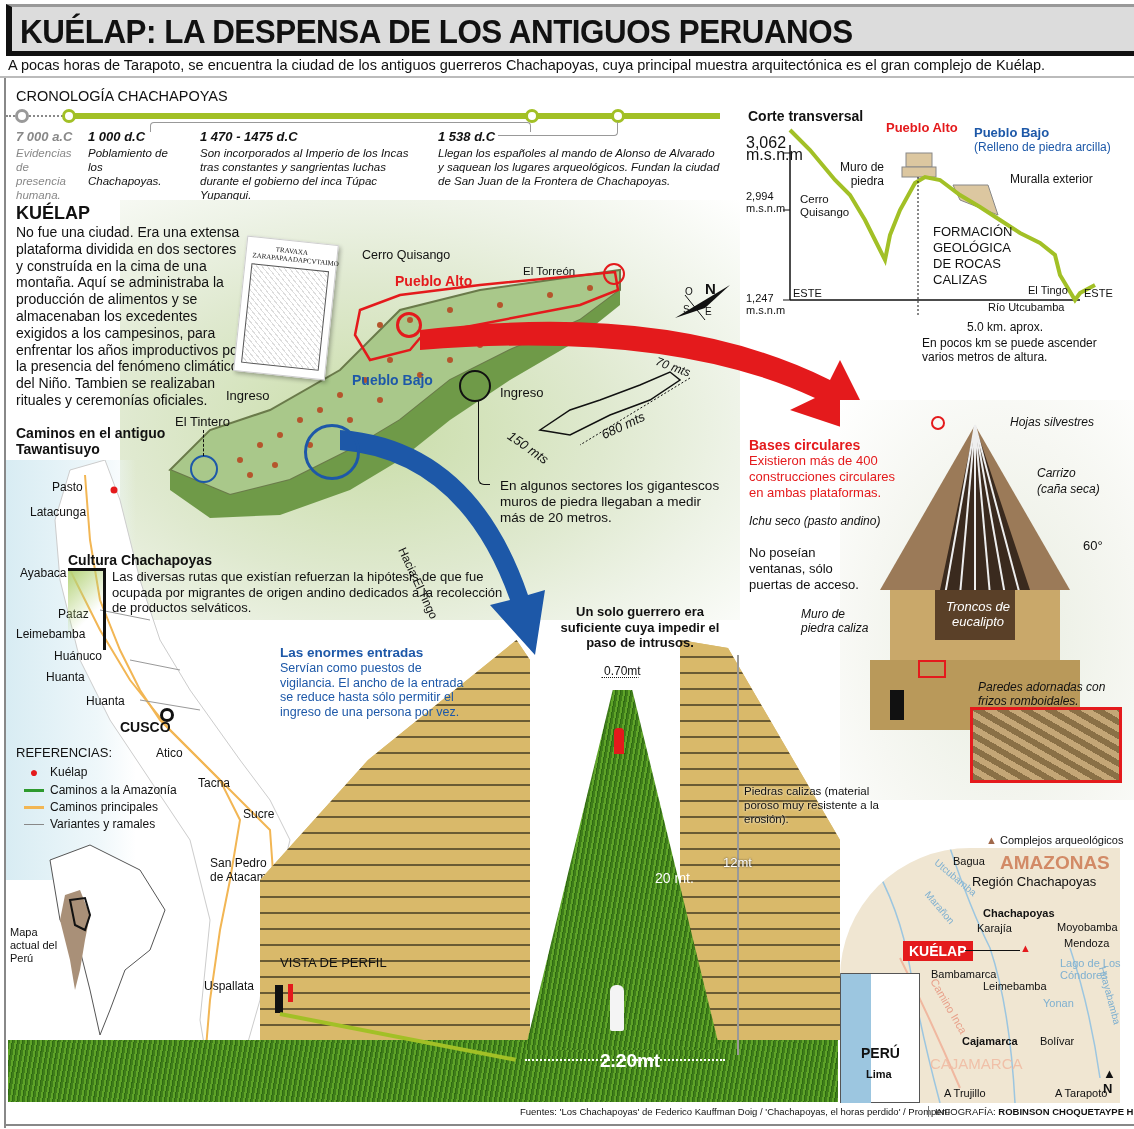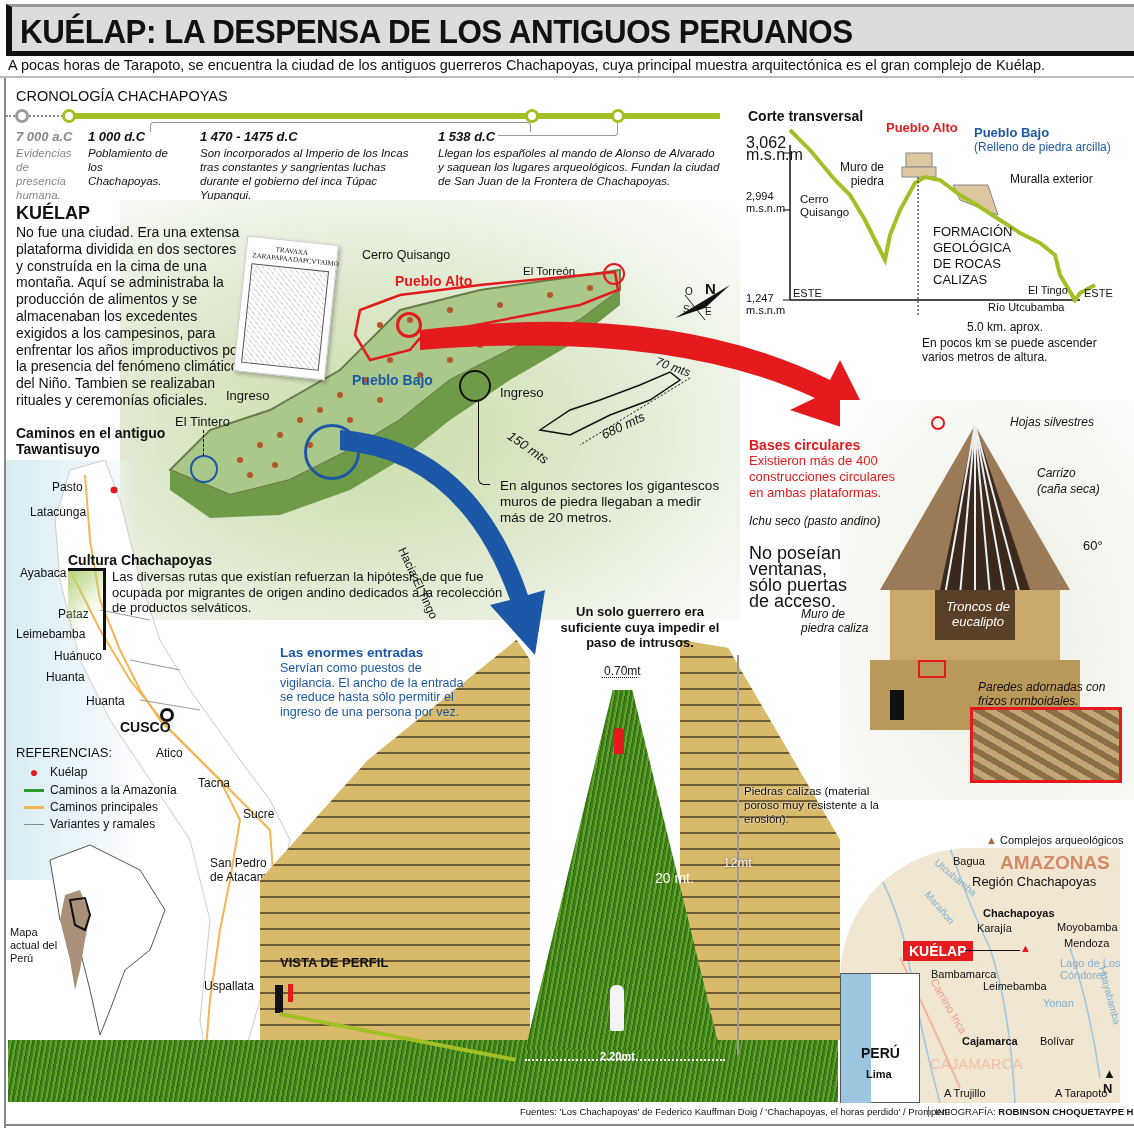"No poseían ventanas, sólo puertas" div.abs { font-size: 18px -> 13px }
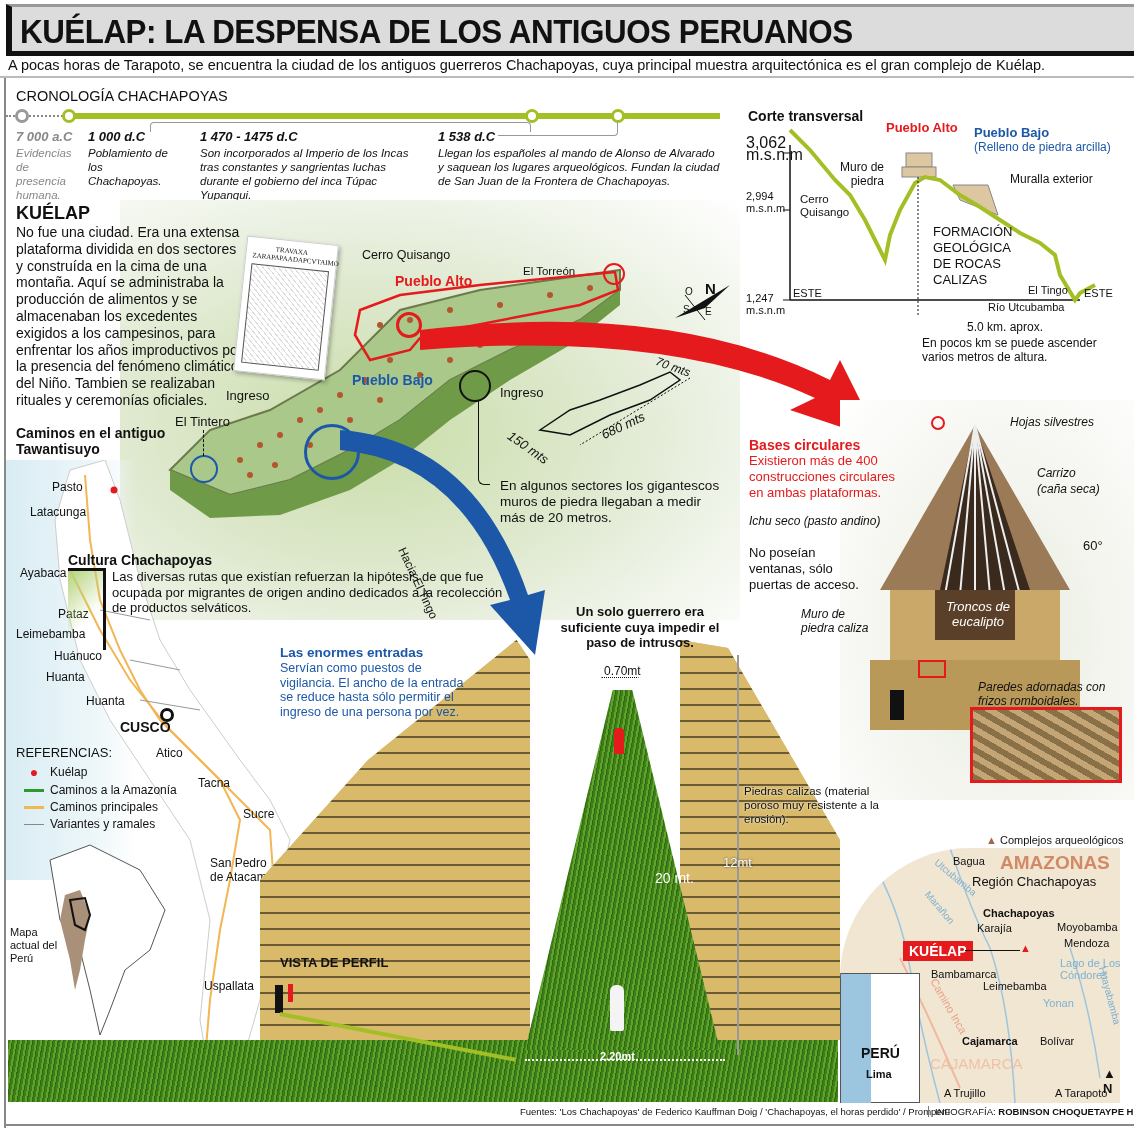"VISTA DE PERFIL" div.abs { font-weight: bold -> normal }
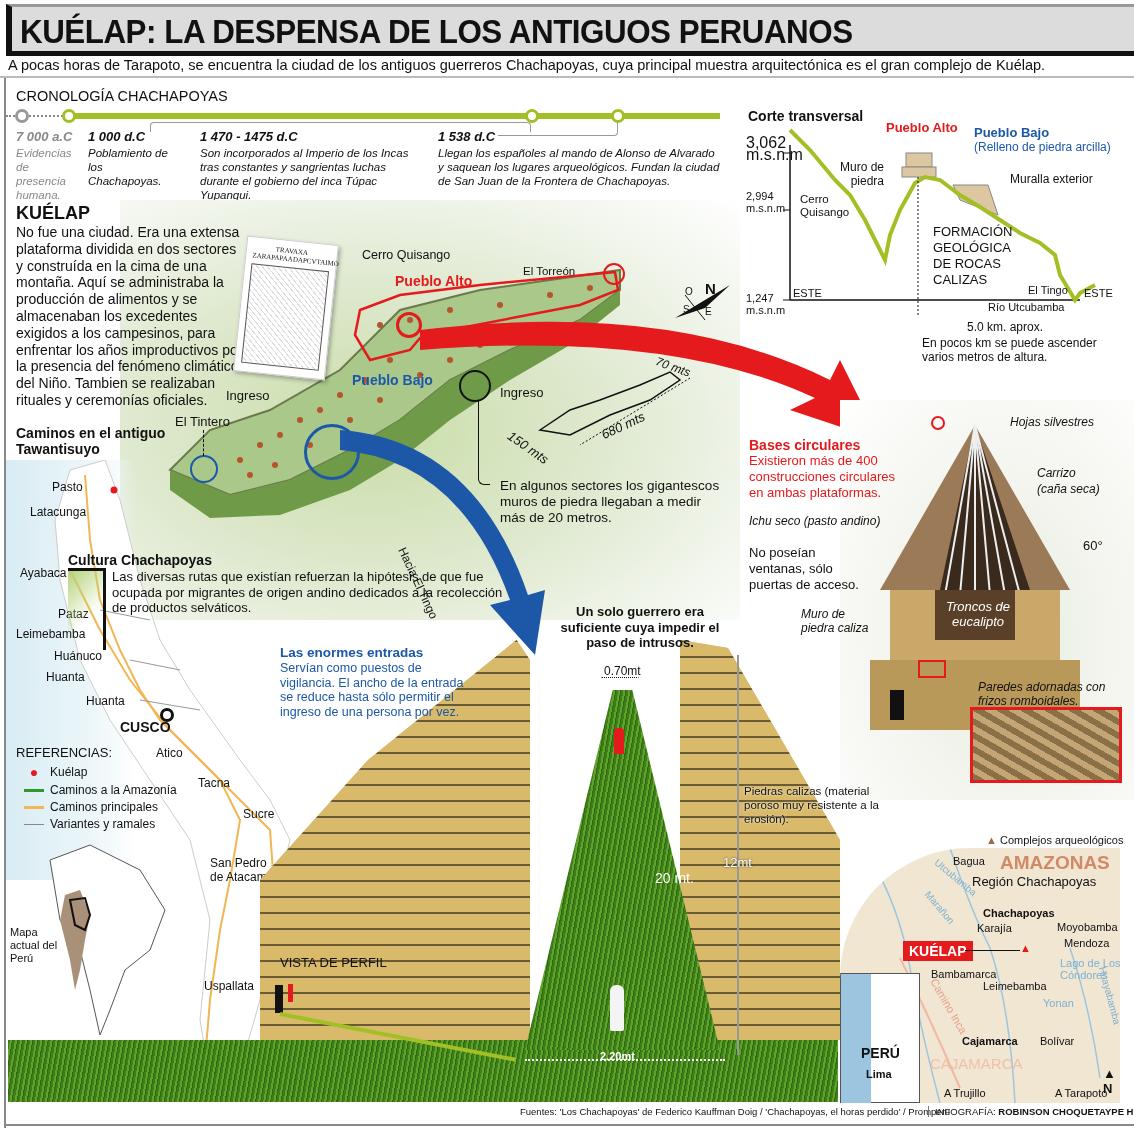"2.20mt" div.abs { font-size: 11px -> 19px }
